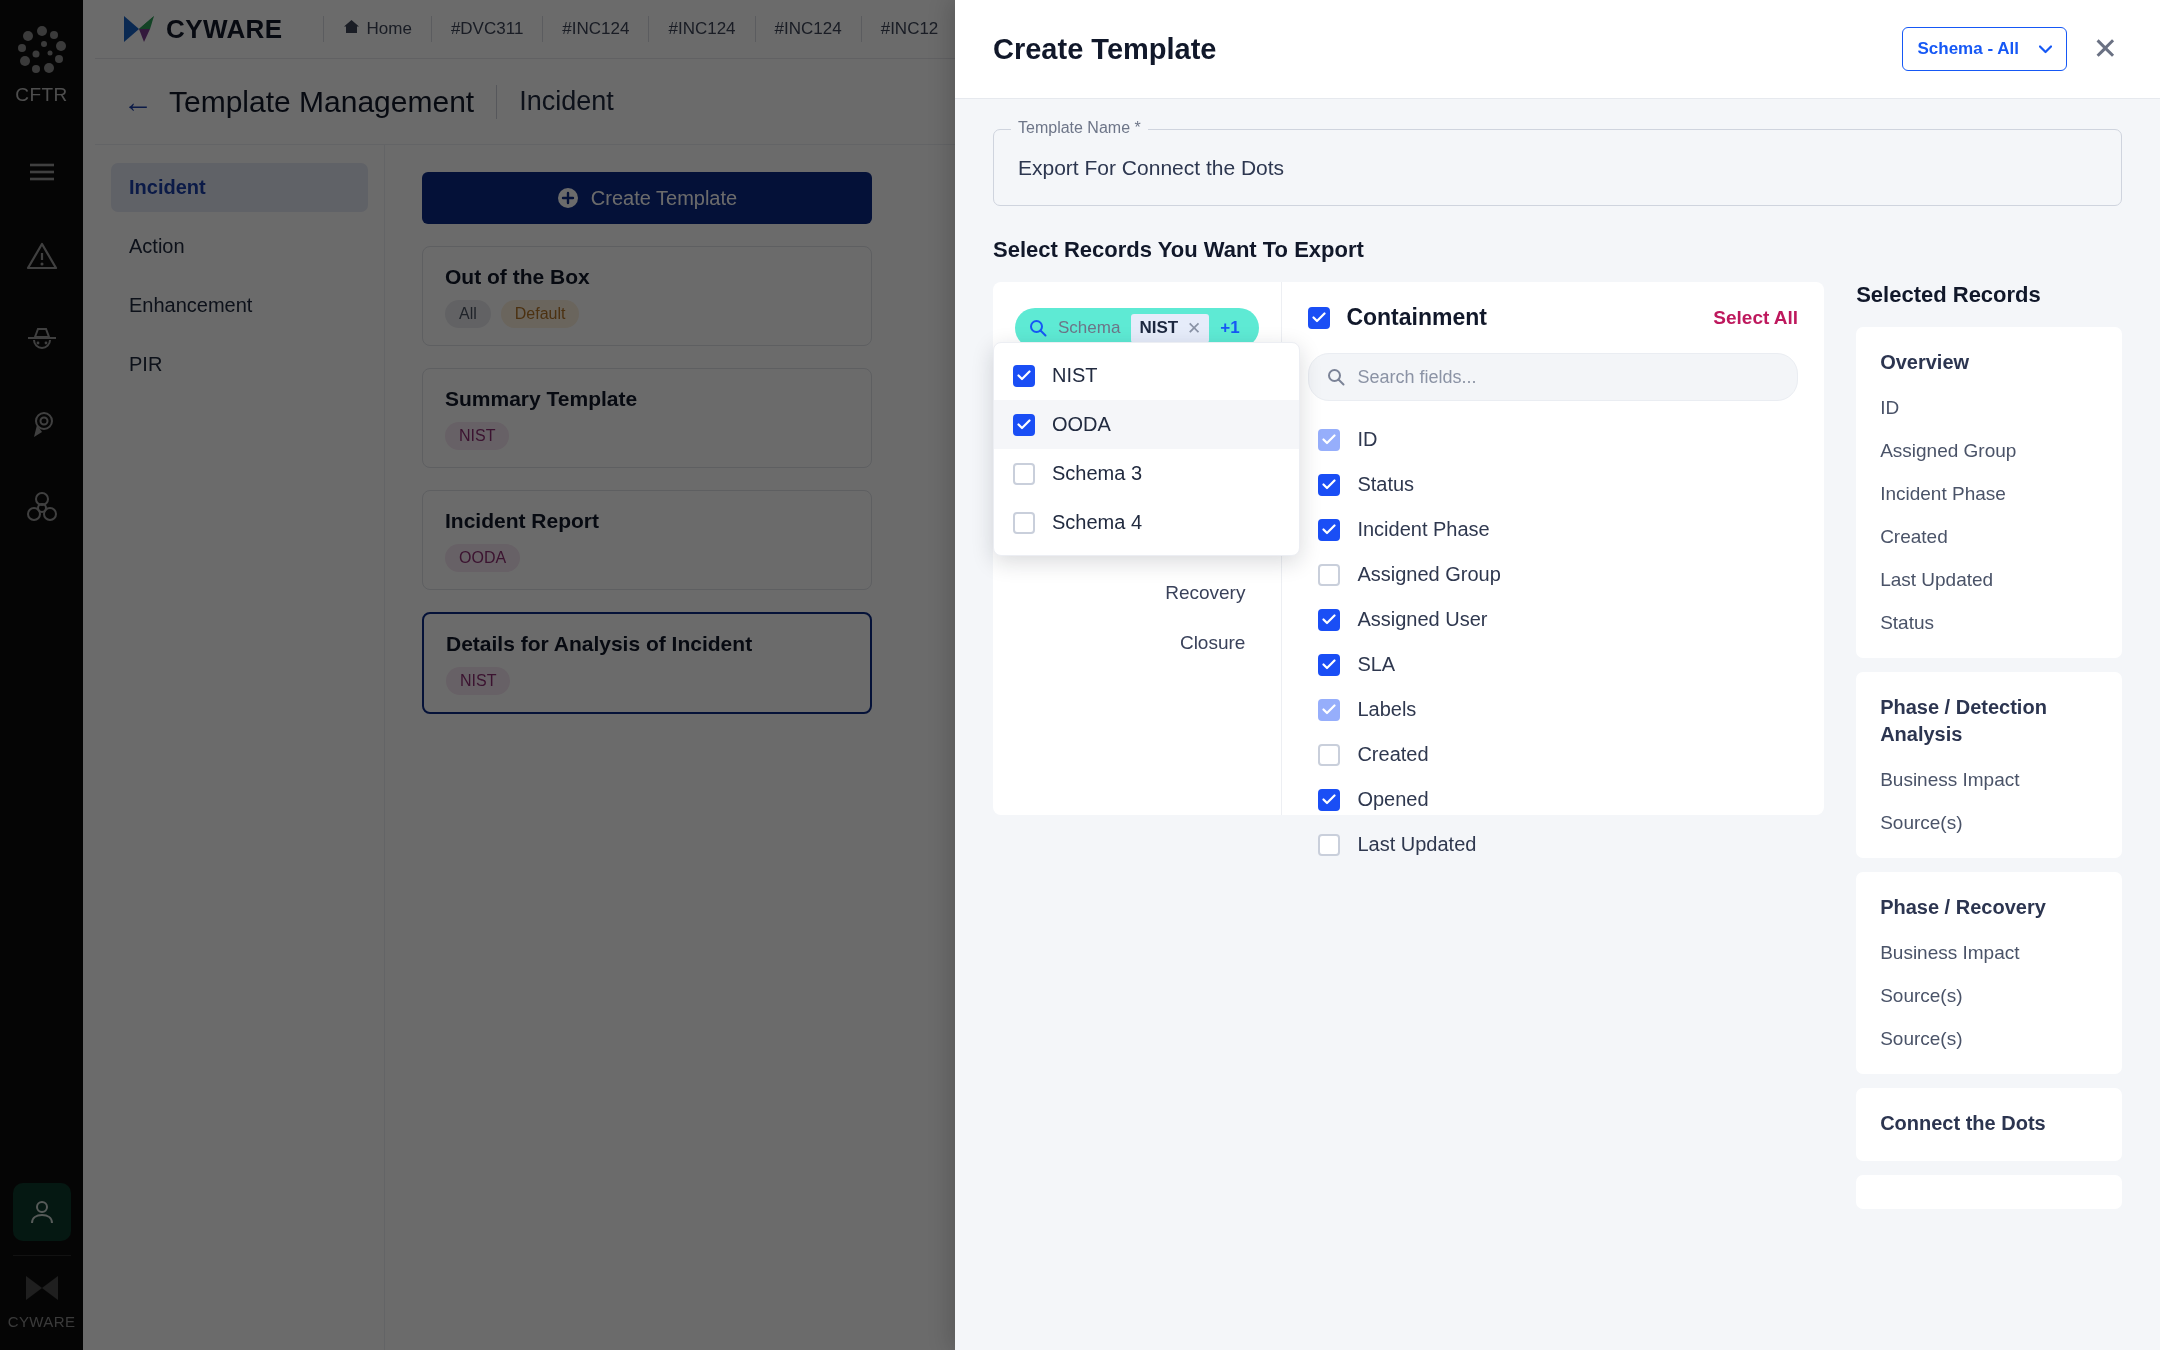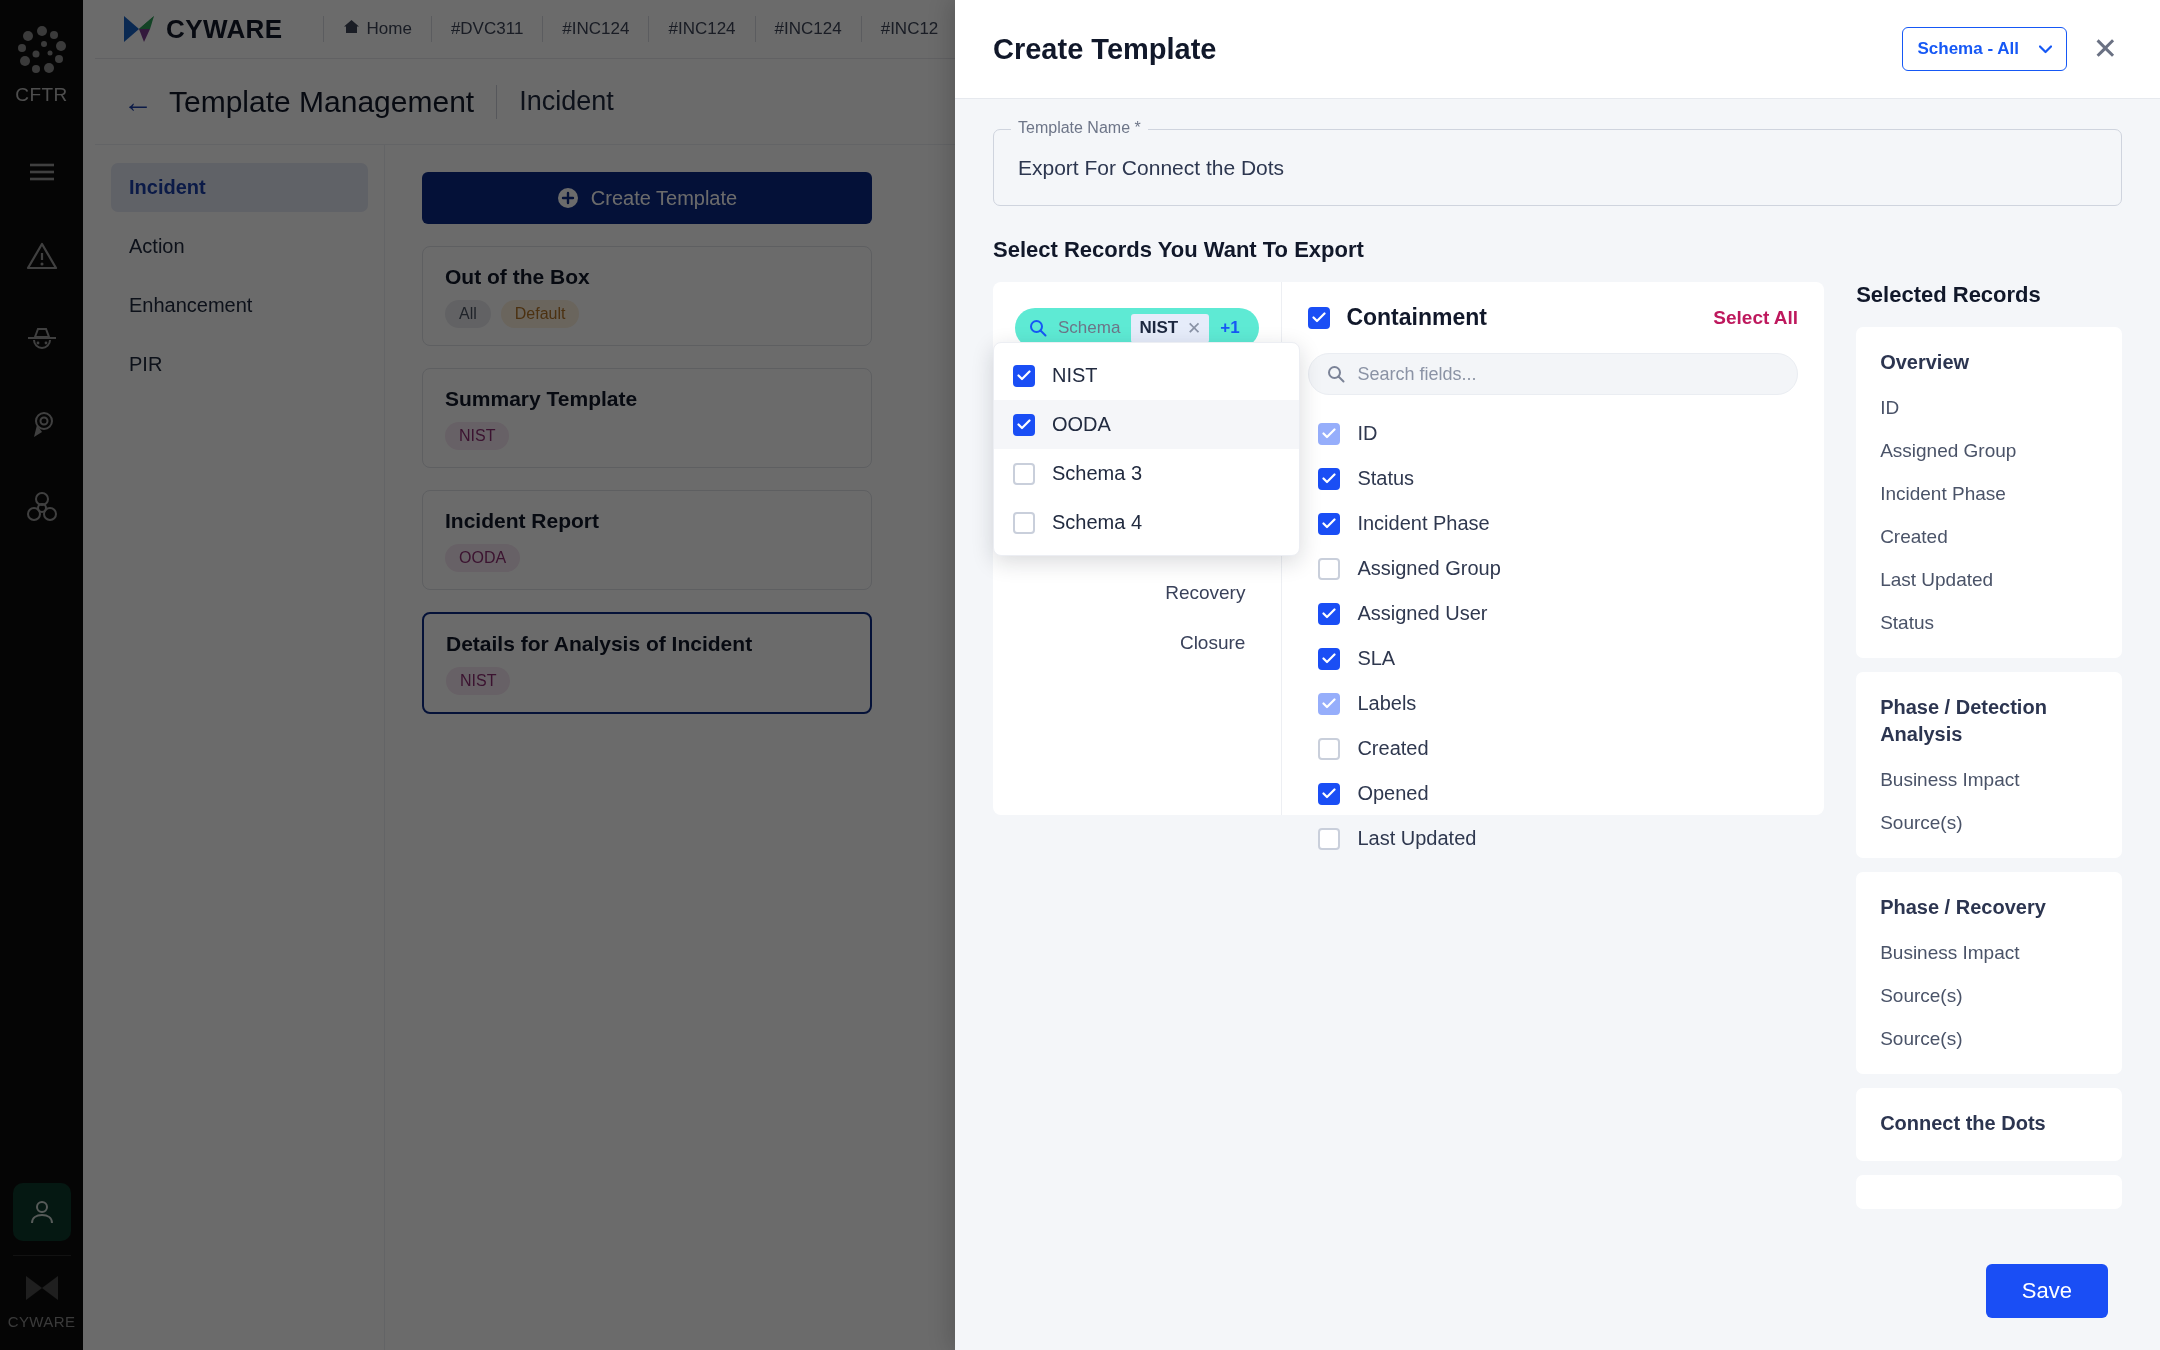"Search fields..." .field-search { height: 42px -> 48px }
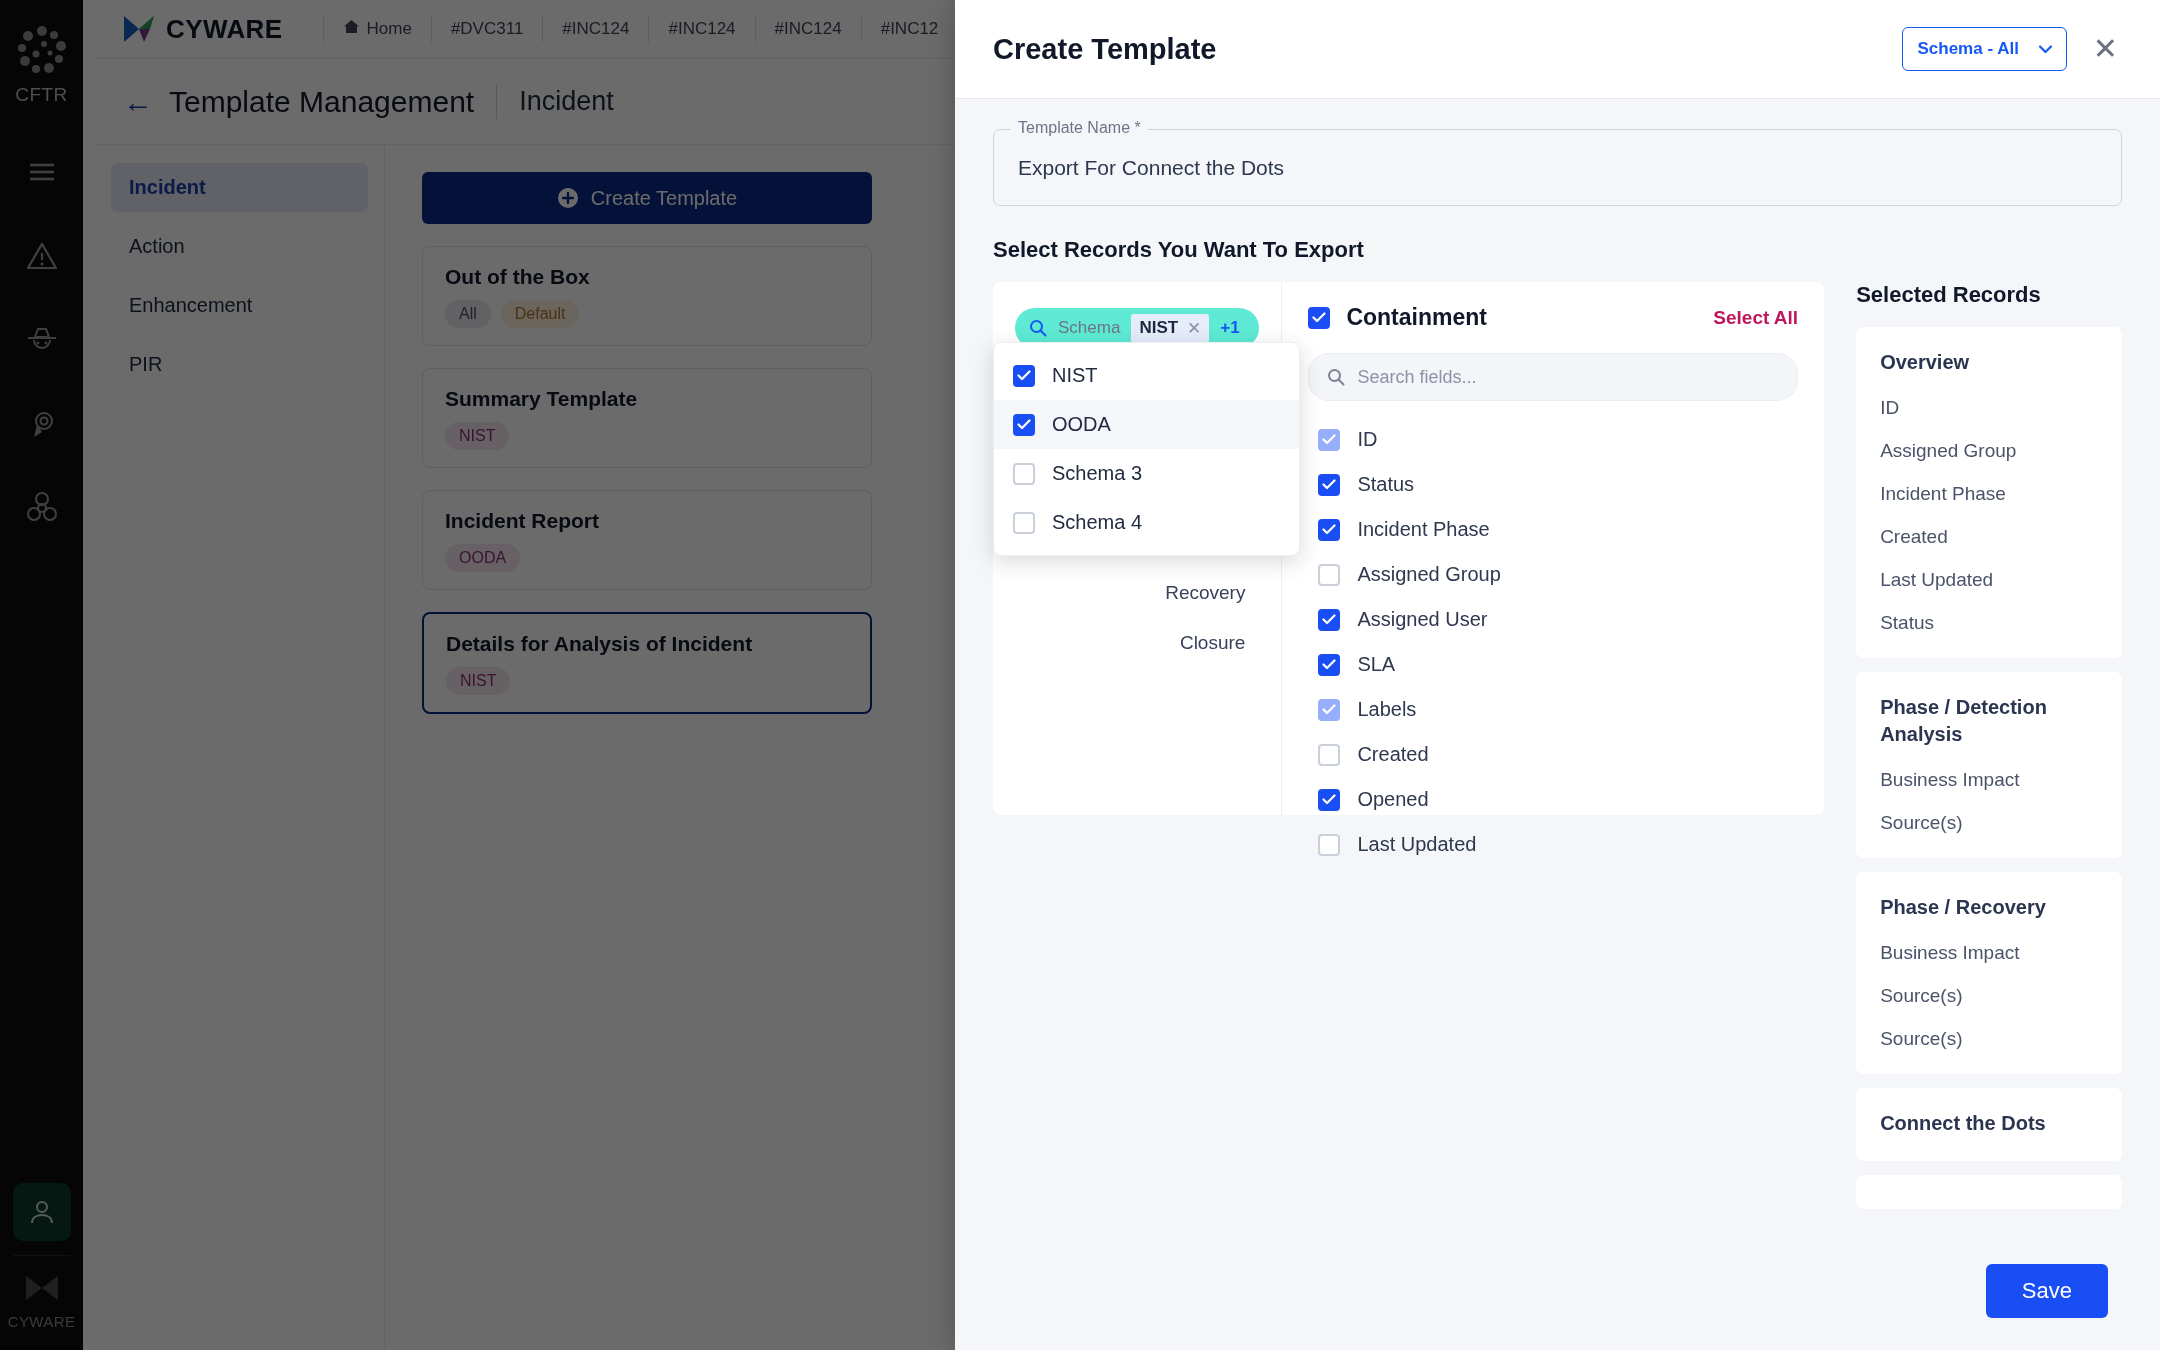"Save" div.modal-foot { html: <div> <div> <span>Save</span> </div> </div> -> none }
